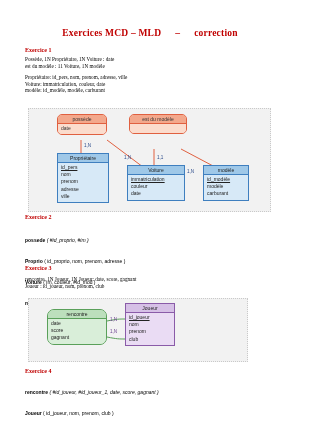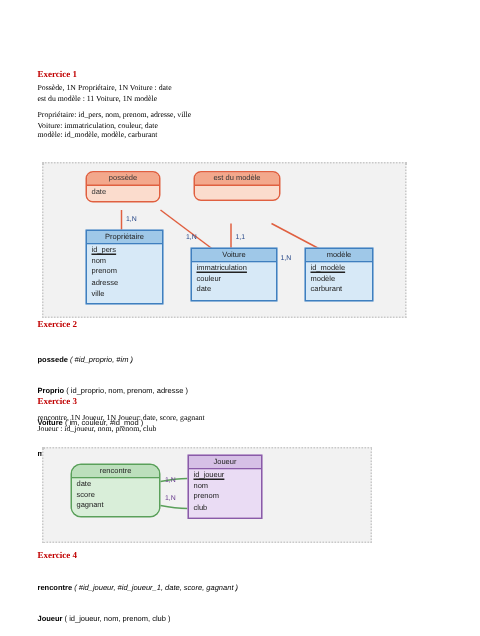"Exercices MCD – MLD –" div.doc-title { html: none -> <div><span>Exercices MCD – MLD</span><span></span><span>–</span><span></span><span>correction</span></div> }
